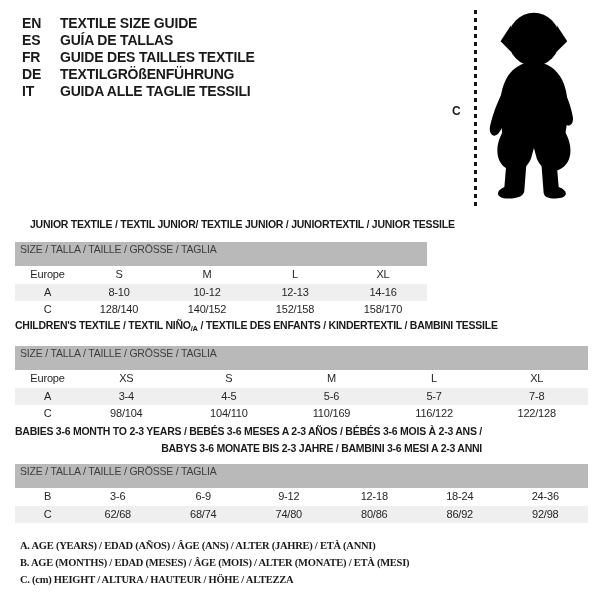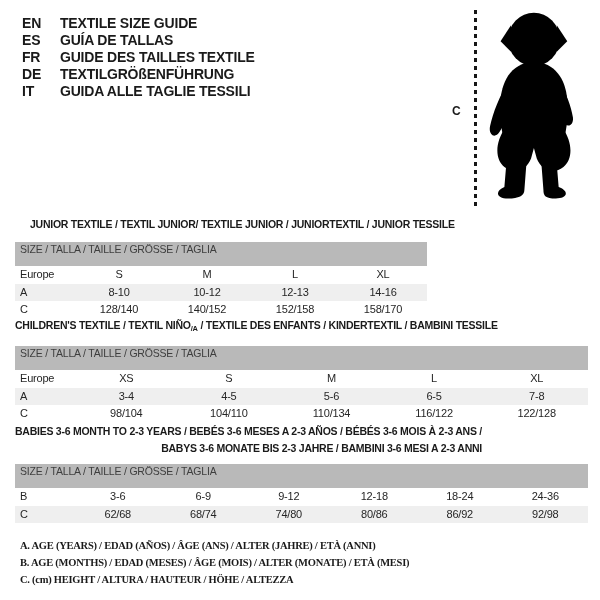"Europe" .row-label { text-align: none -> center }
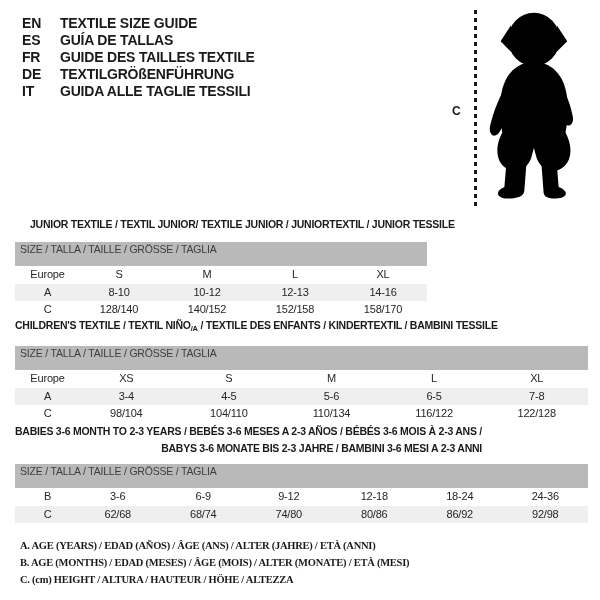"6-5" span.cell { text: 6-5 -> 5-7 }
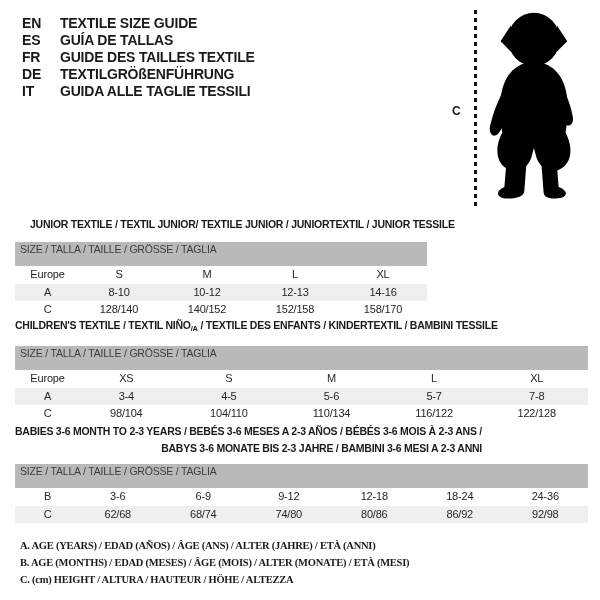"110/134" span.cell { text: 110/134 -> 110/169 }
